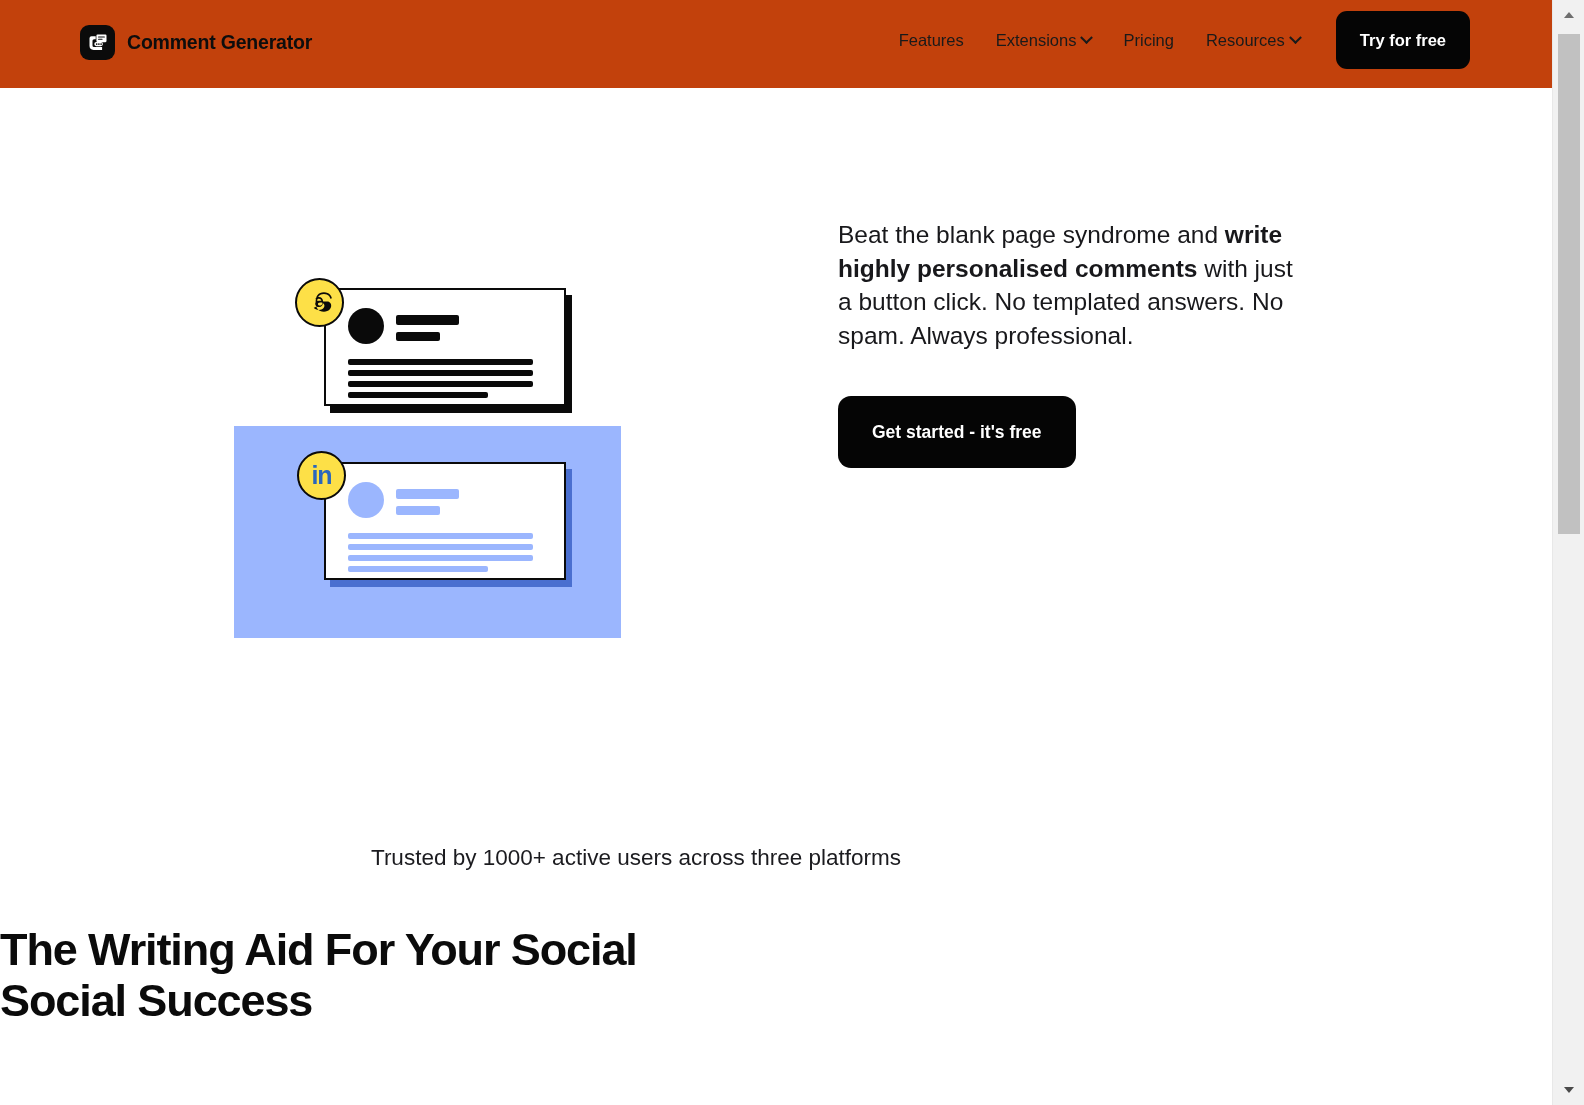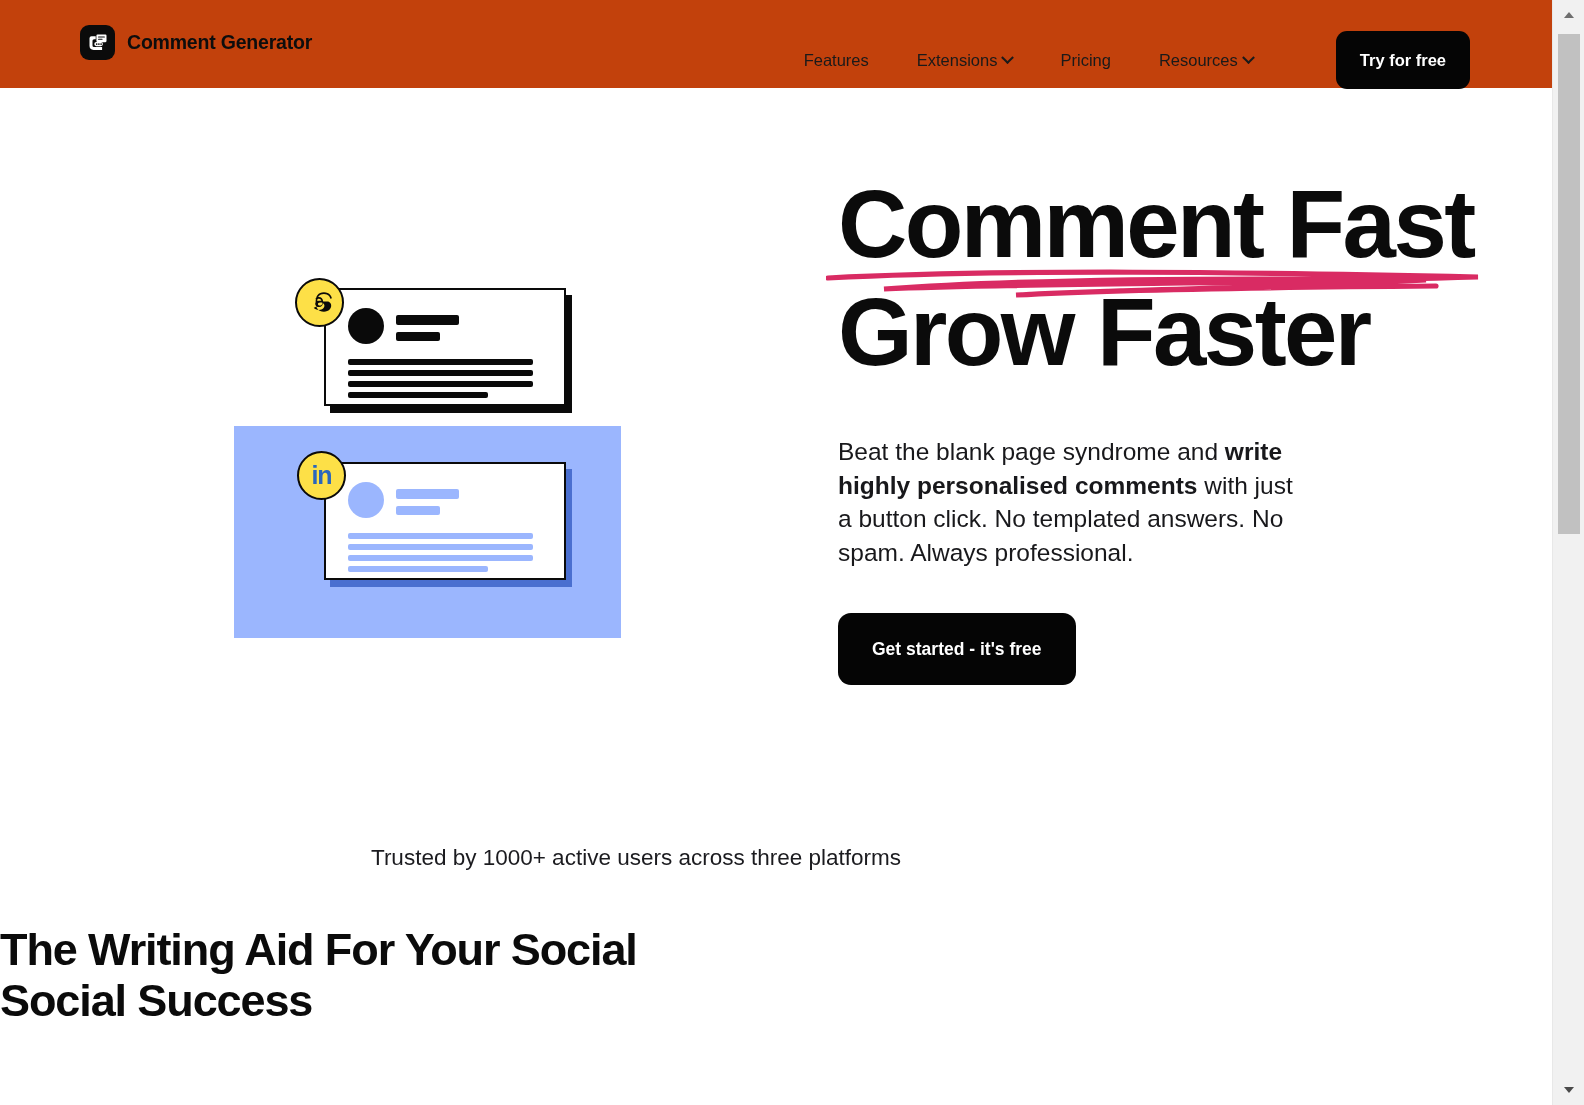"Features" .main-nav { gap: 16px -> 0; top: 30px -> 10px }
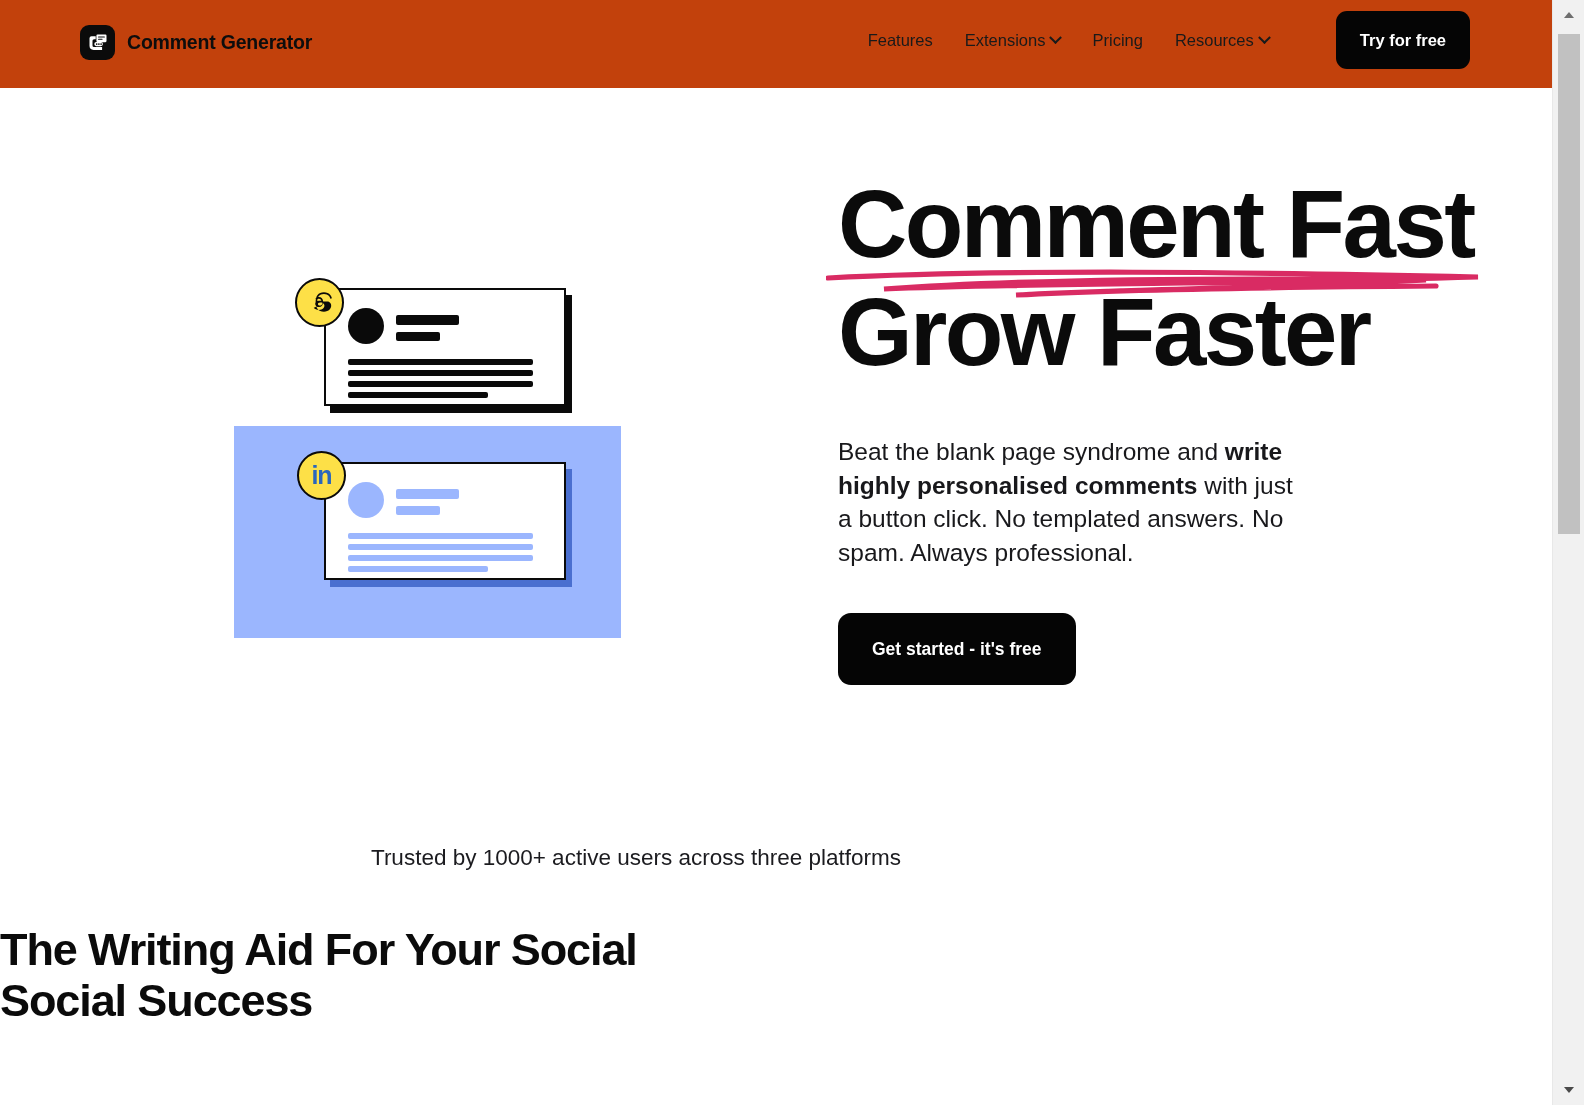"Try for free" .btn-try { margin-left: 51px -> 20px }
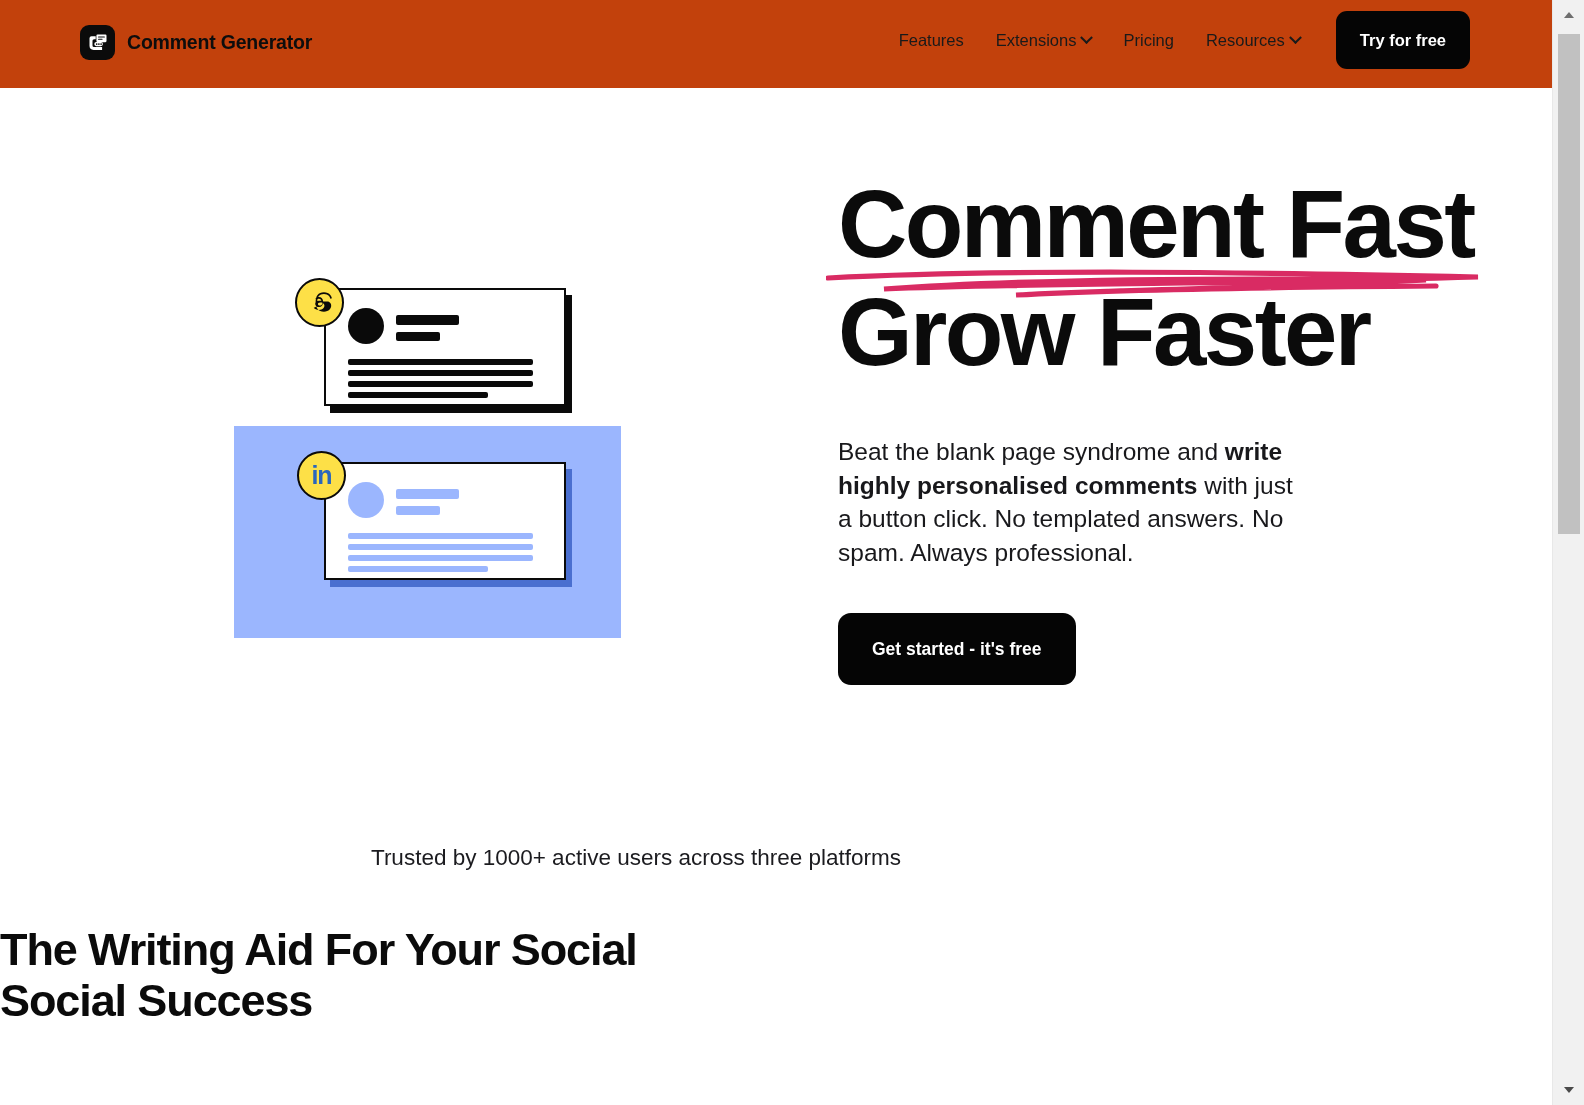"Comment Fast" h1.headline { html: <h1> <span>Comment Fast</span> <svg> <path></path> </svg> <span>Grow Faster</span> </h1> -> none }
